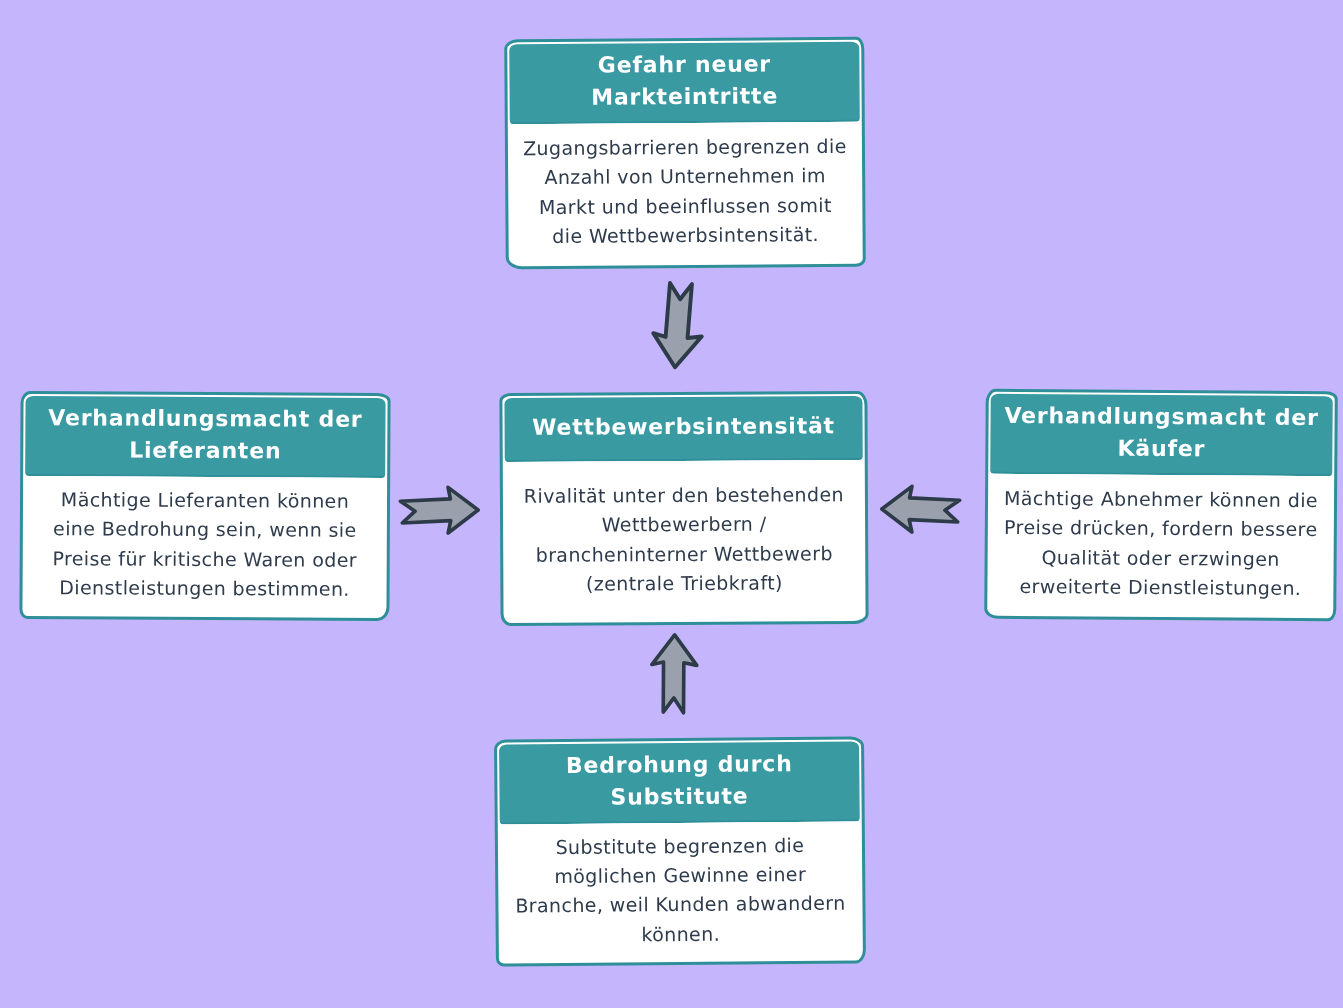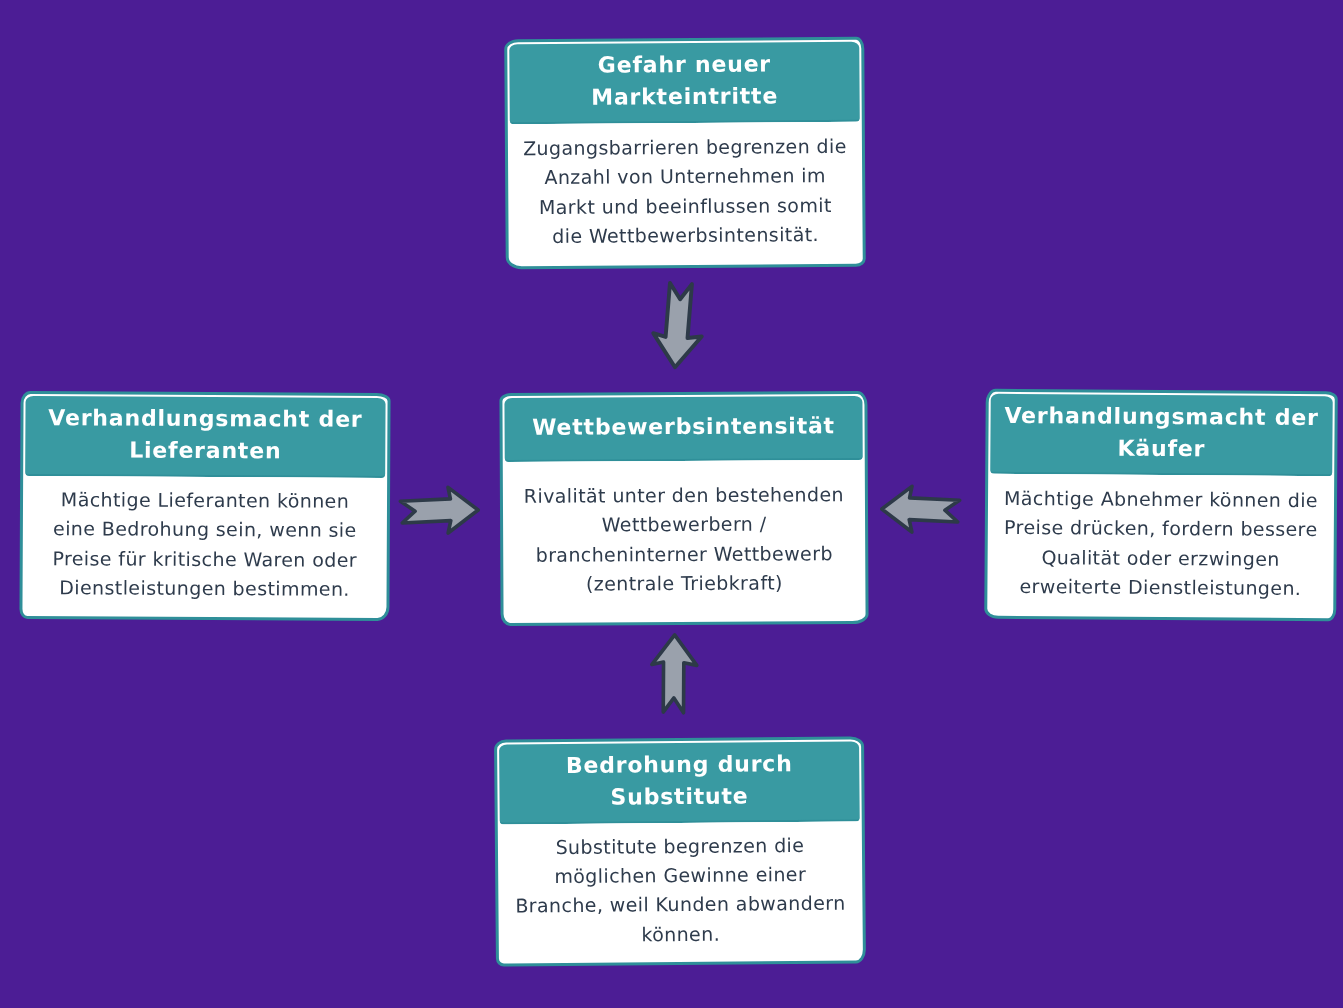"Gefahr neuer Markteintritte" .canvas { background: #4c1d95 -> #c4b5fd }
